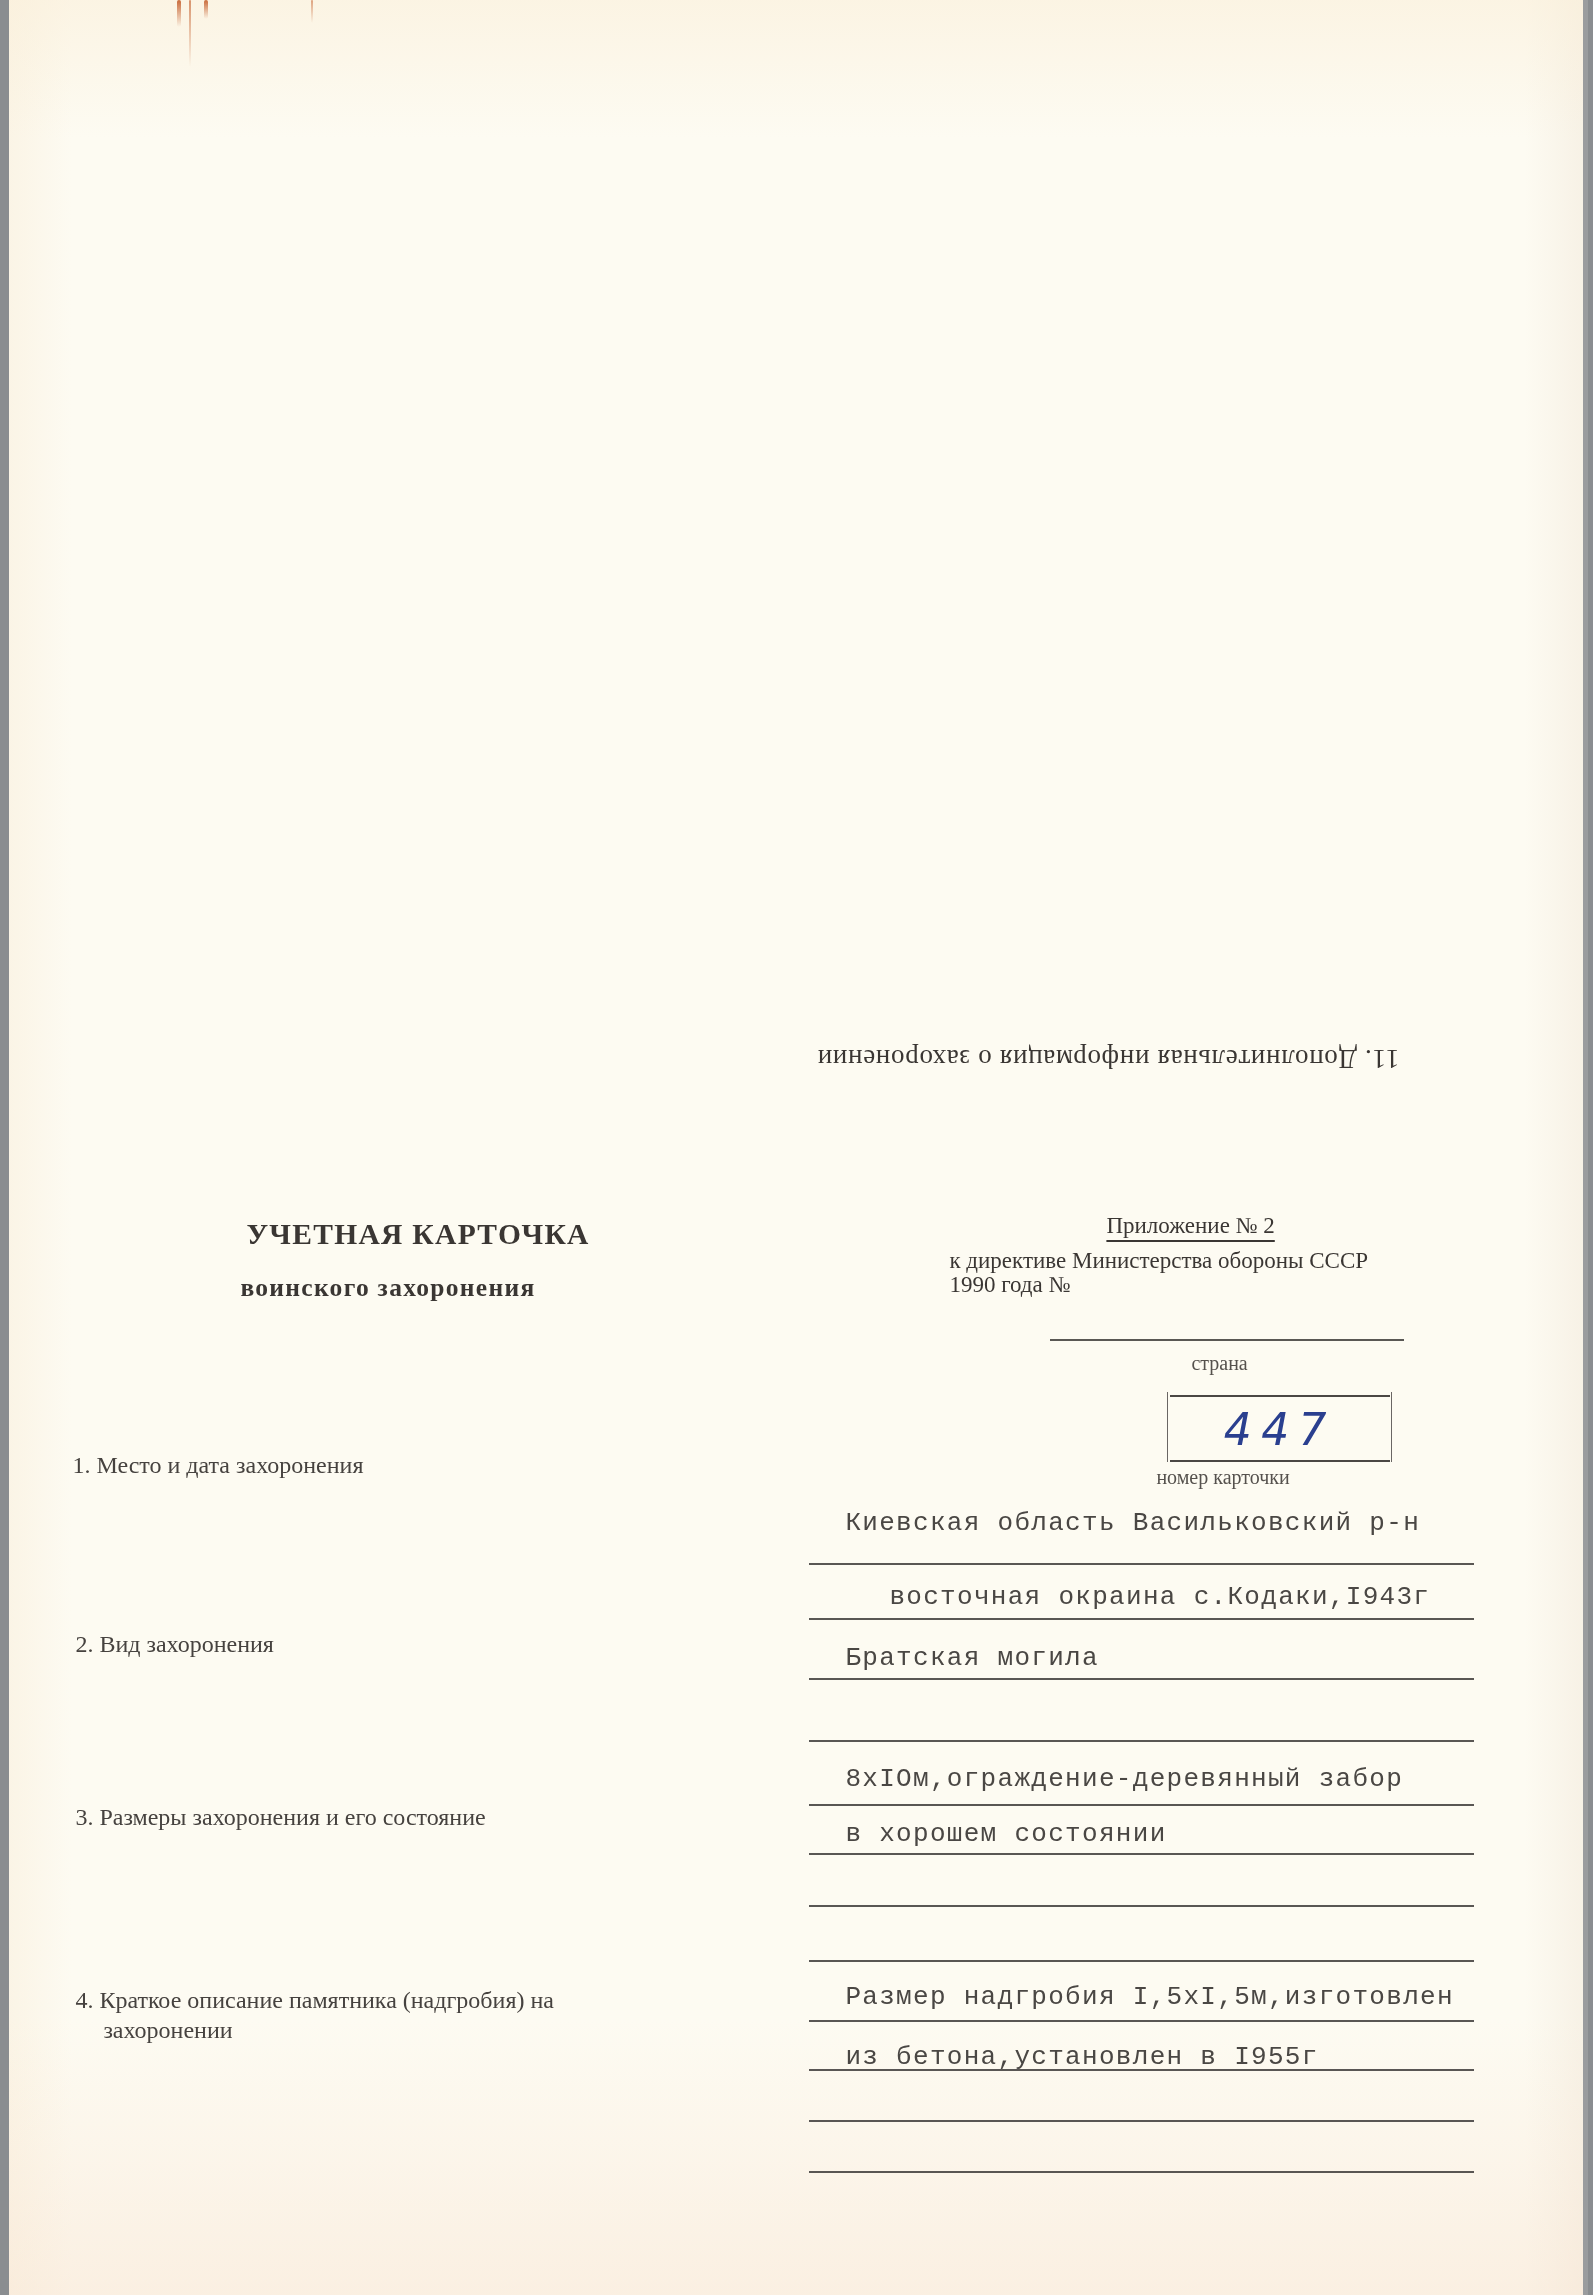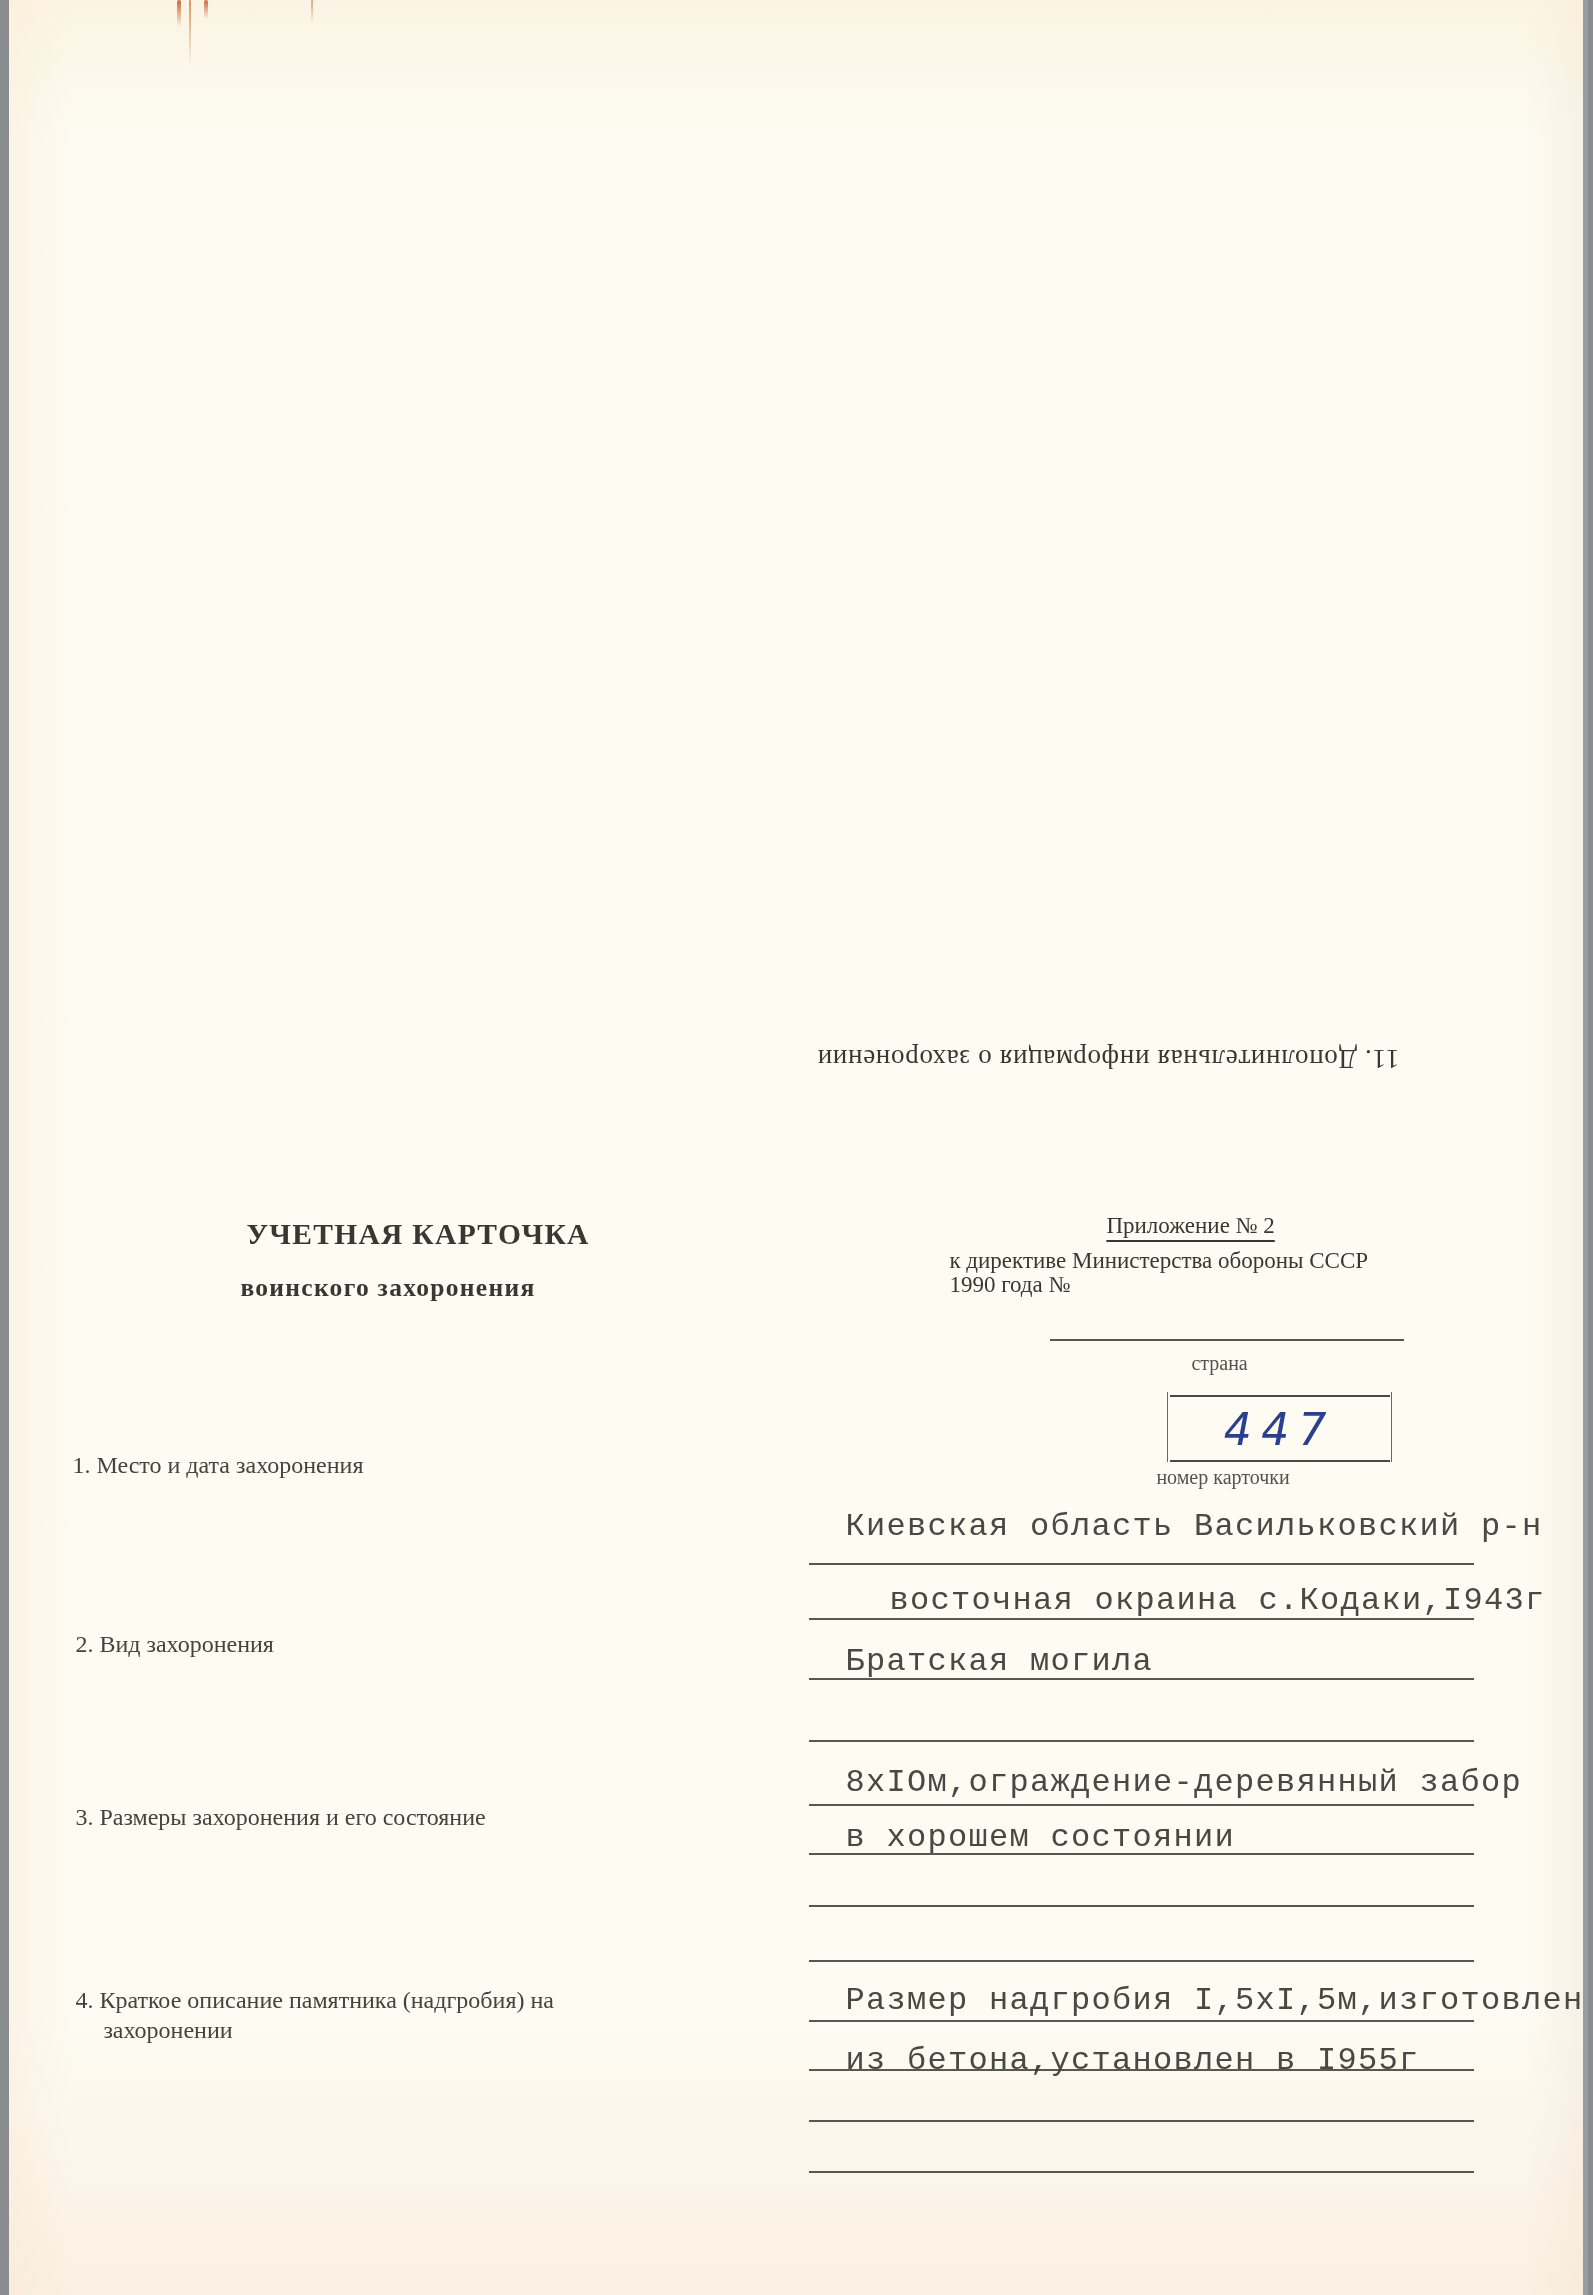"Киевская область Васильковский р-н" .typed { font-size: 32px -> 26px }
